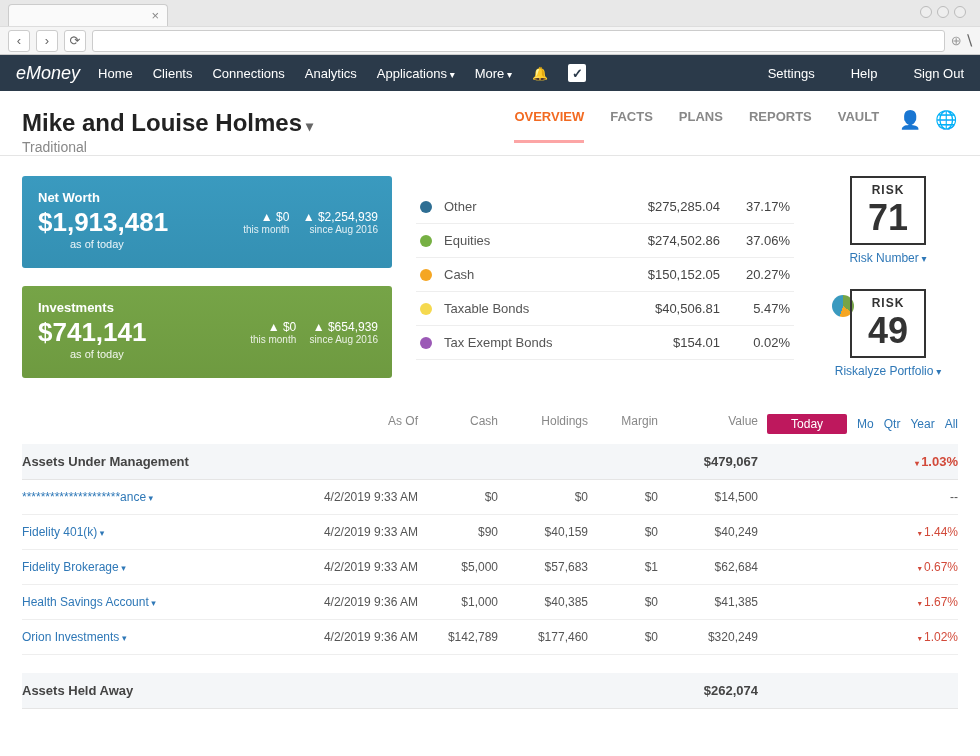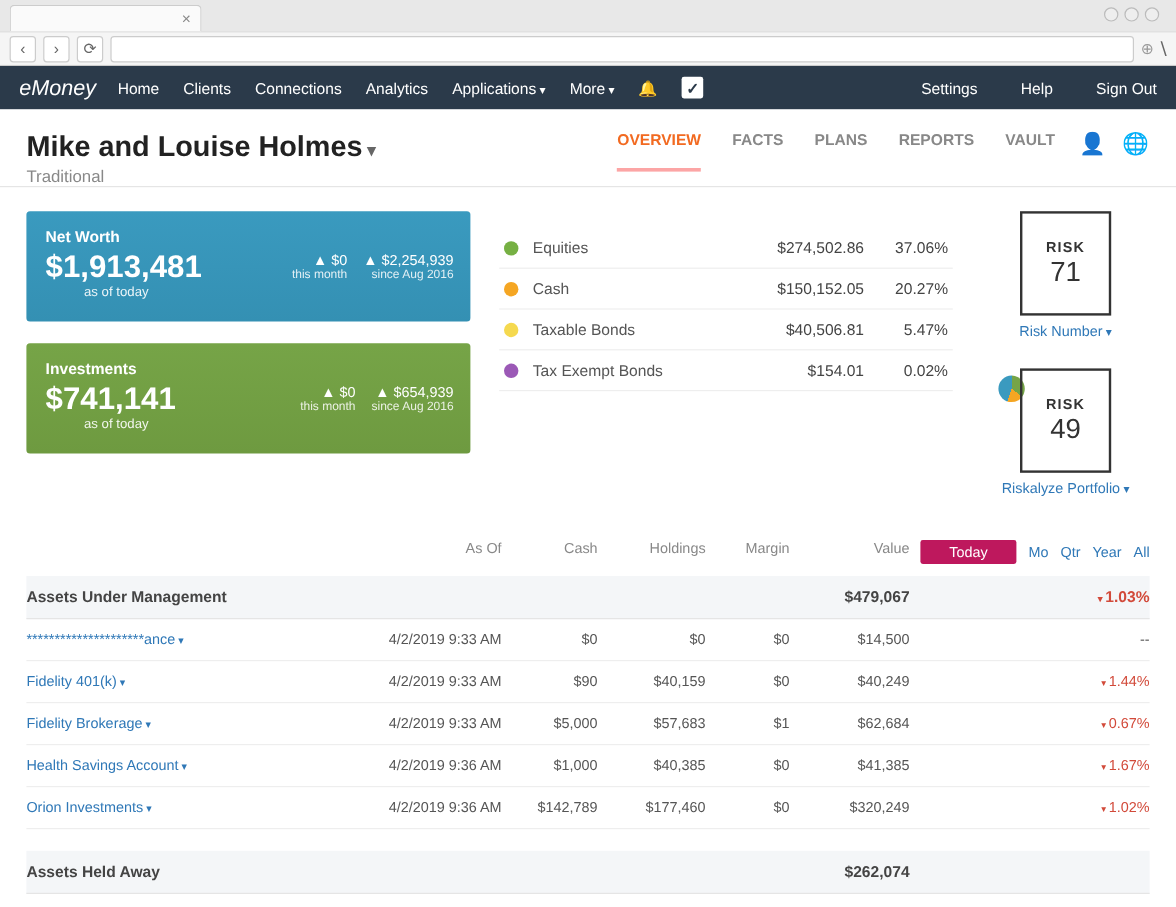"RISK" .risk-box { height: 87px -> 69px }
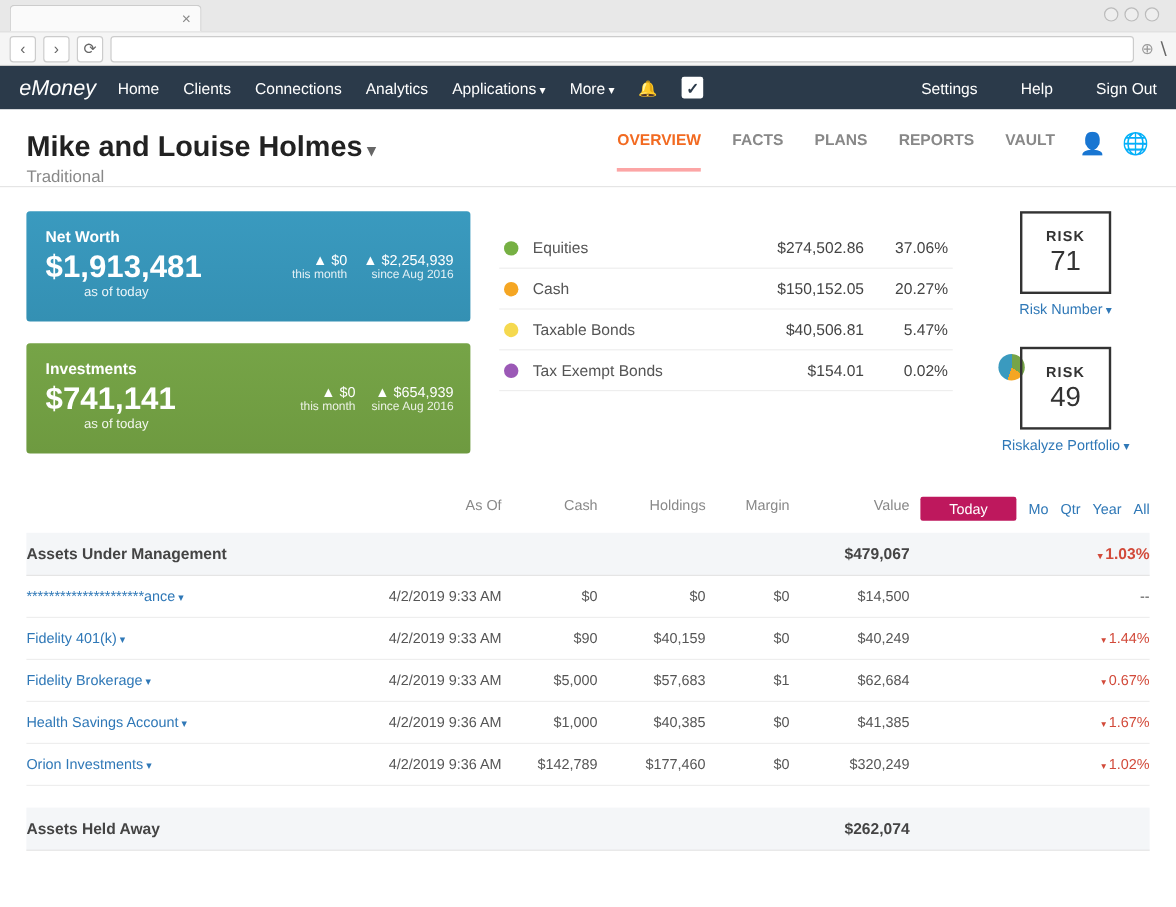"Other" div.alloc-row { html: none -> <div> <span></span> <span>Other</span> <span>$275,285.04</span> <span>37.17%</span> </div> }
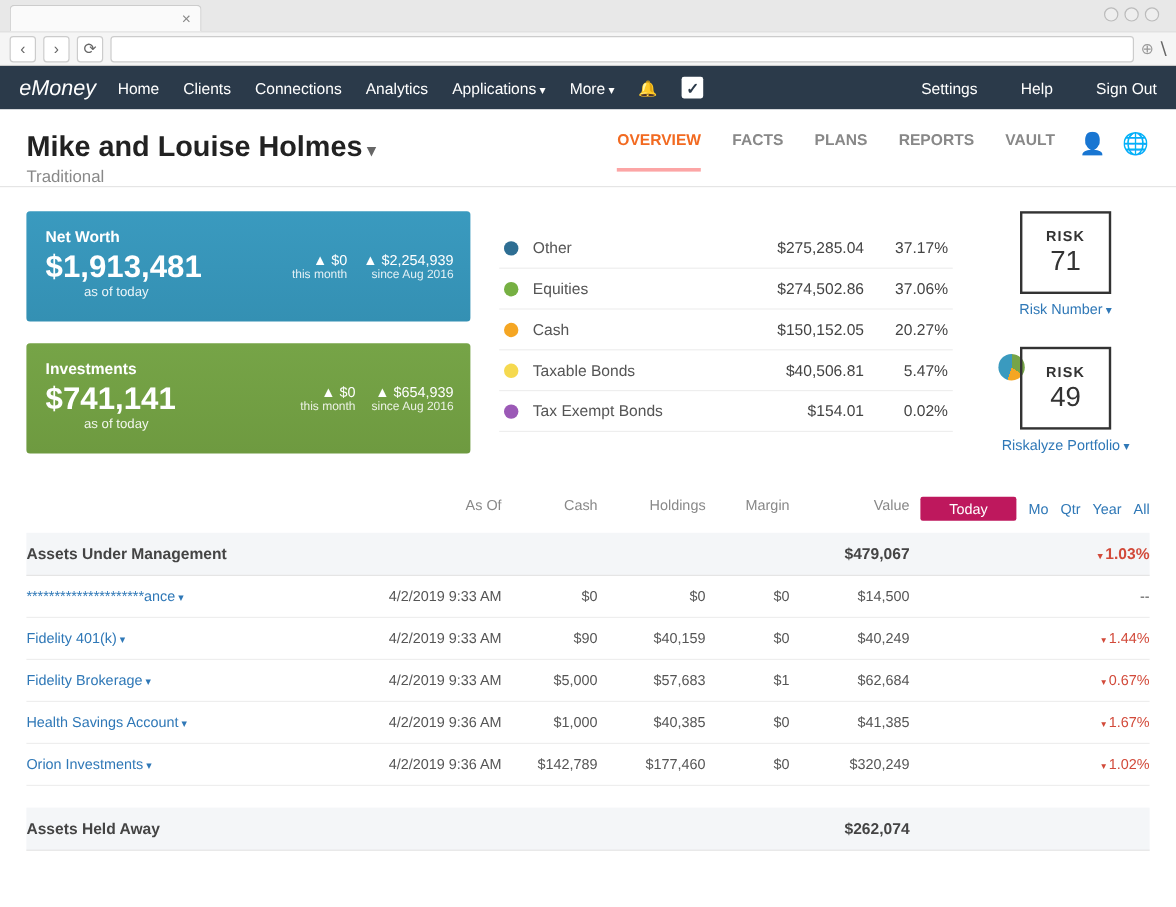"71" .risk-box .rn { font-size: 23px -> 36px; font-weight: 400 -> 700 }
